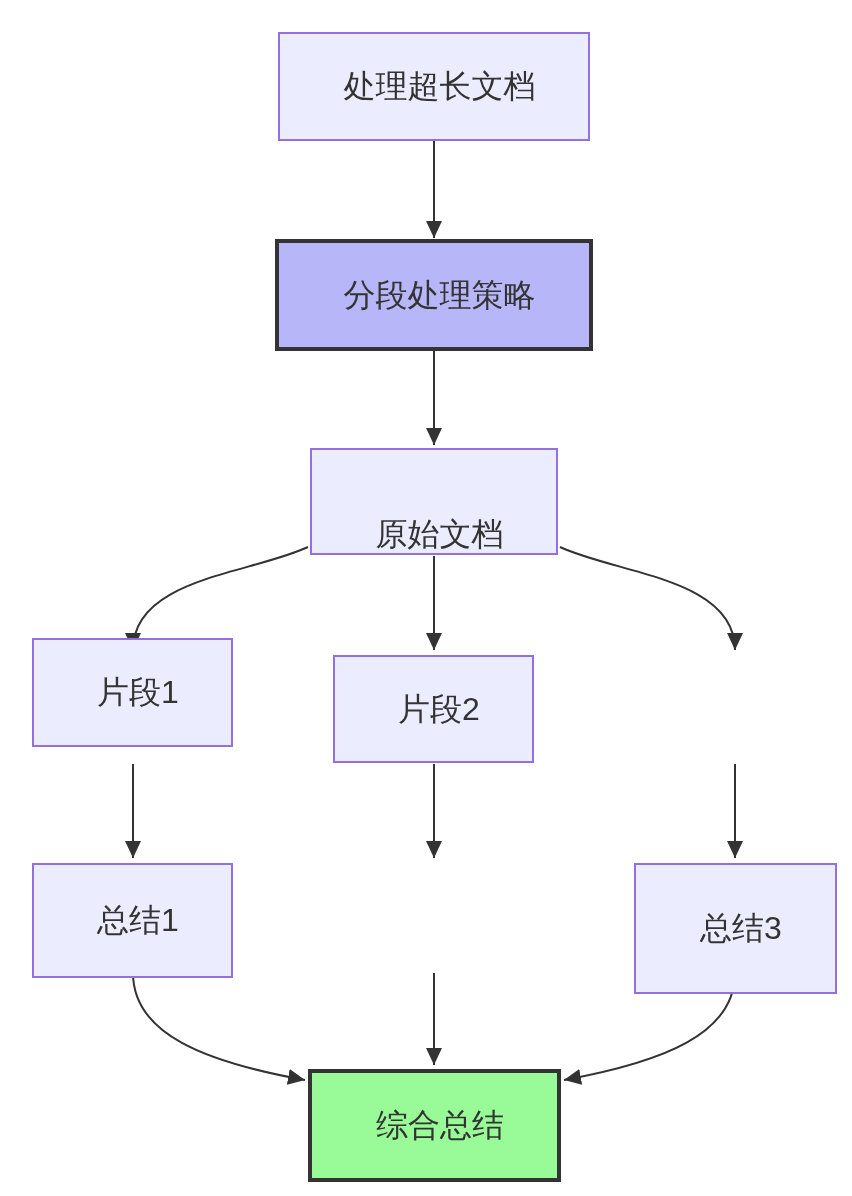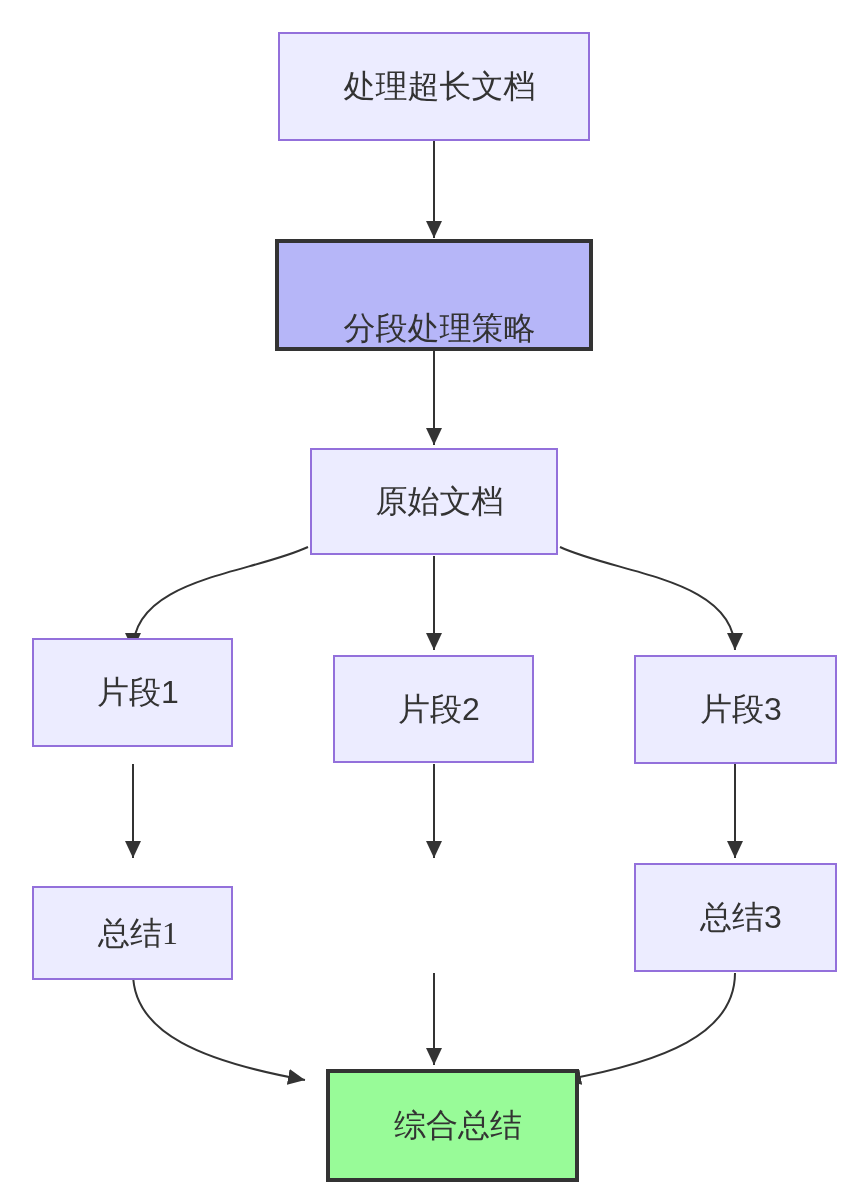"分段处理策略" .node--highlight { align-items: flex-end -> none }
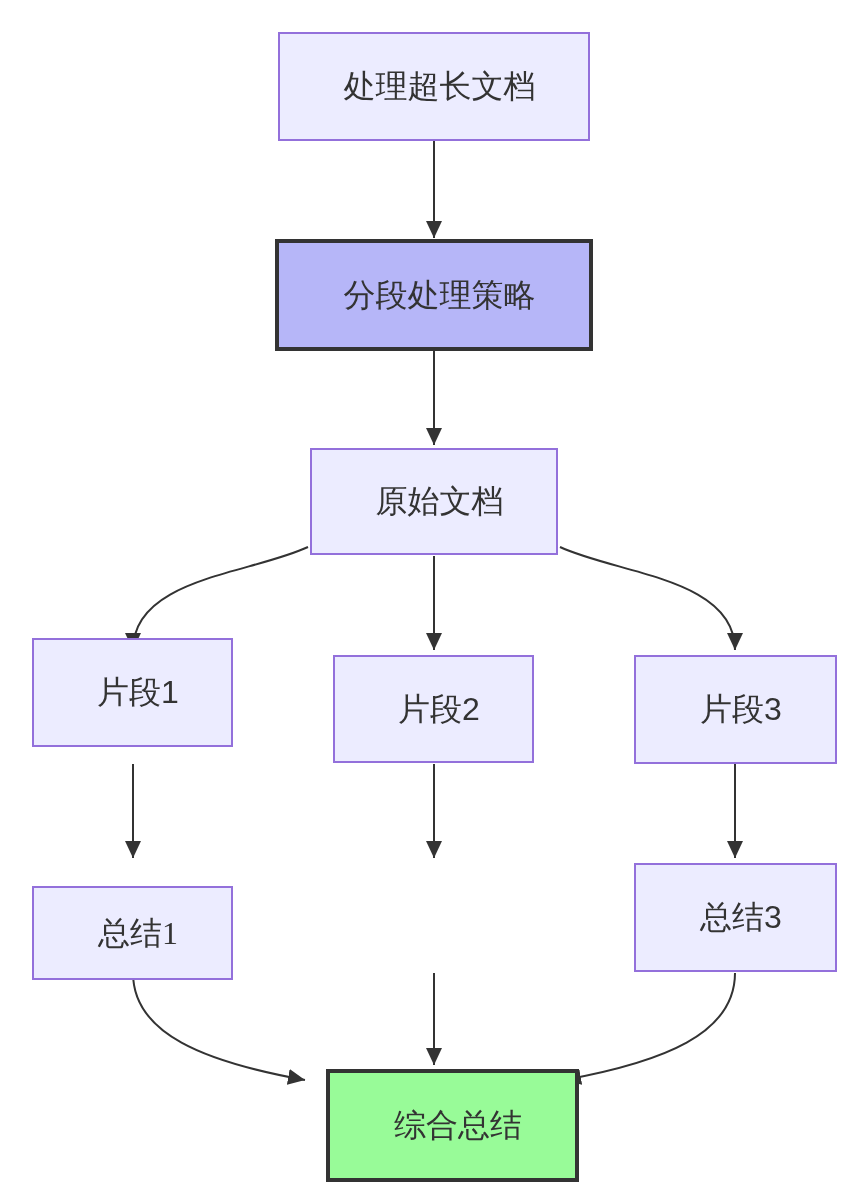"原始文档" .n-original { align-items: none -> flex-end }
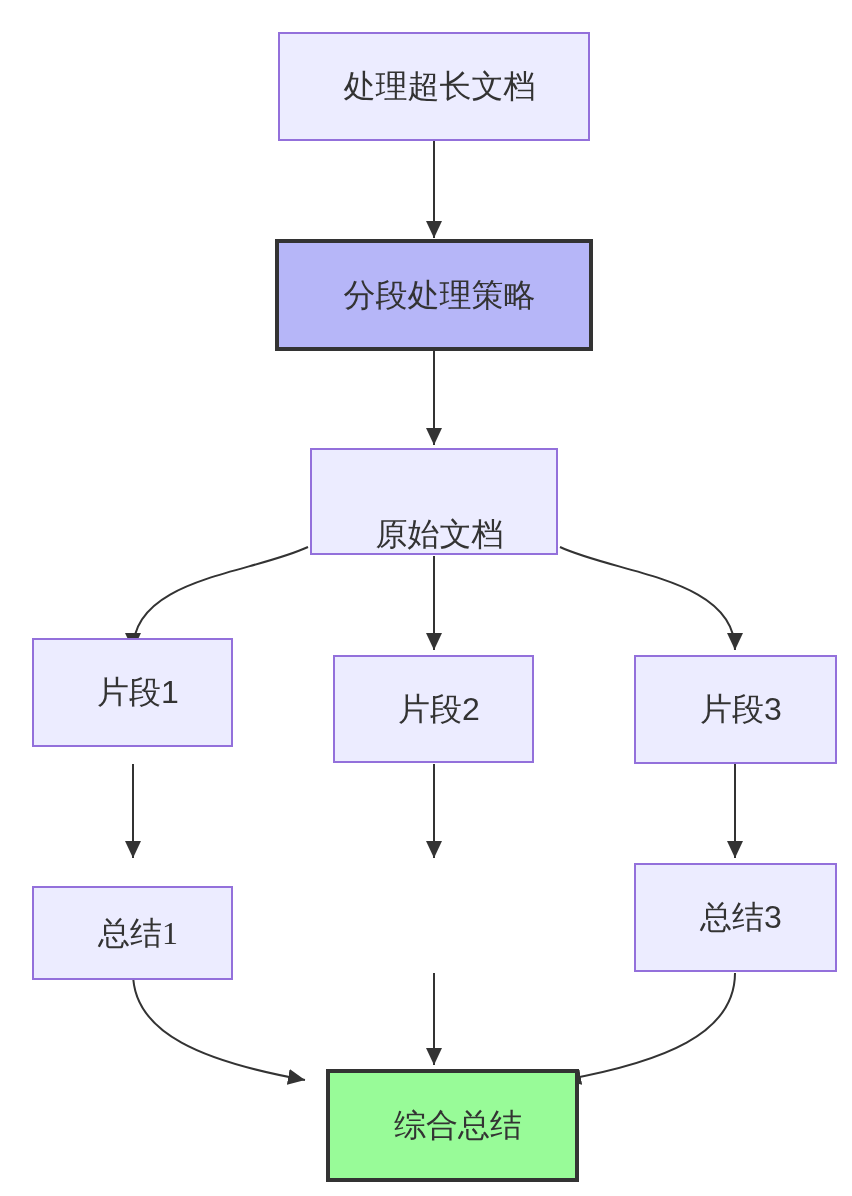"片段3" div.node { html: <div> <span>片段3</span> </div> -> none }
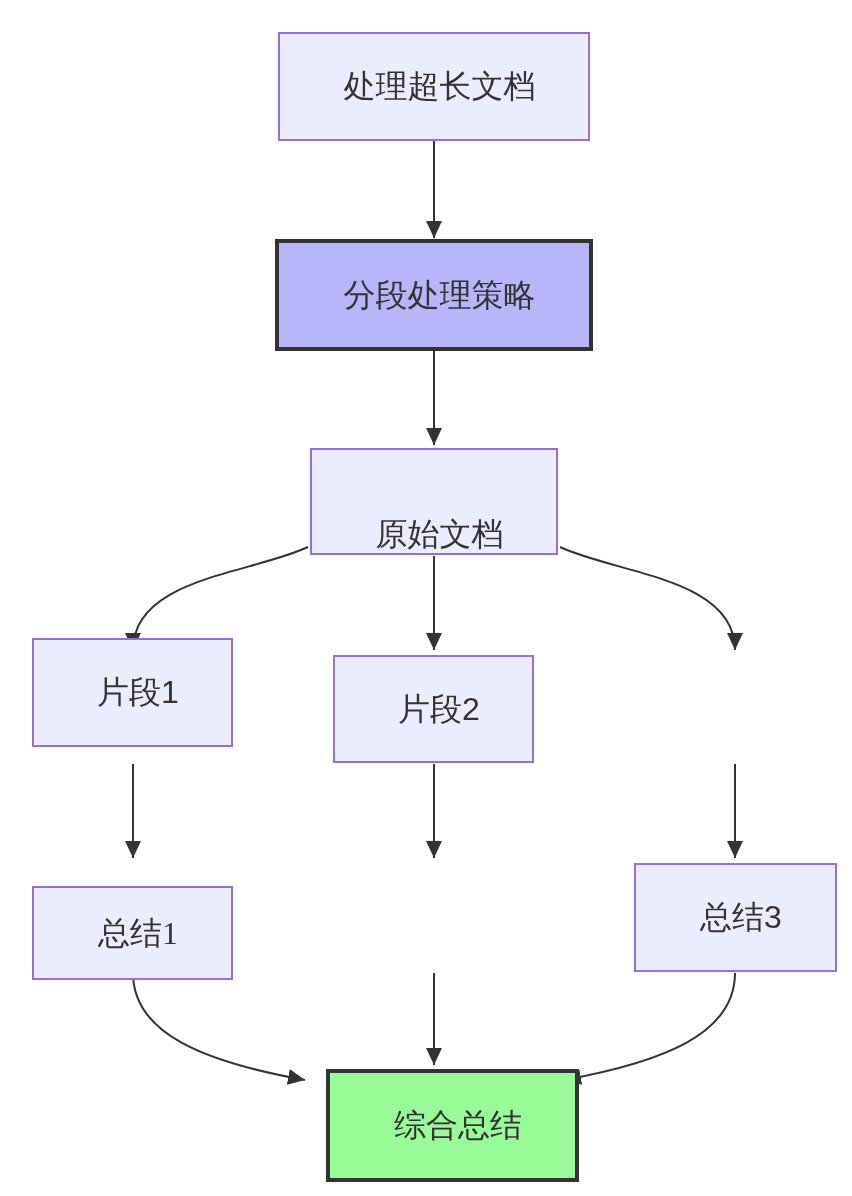"总结1" .n-sum1 { font-family: Liberation Serif, serif -> none; height: 94px -> 115px; top: 886px -> 863px }
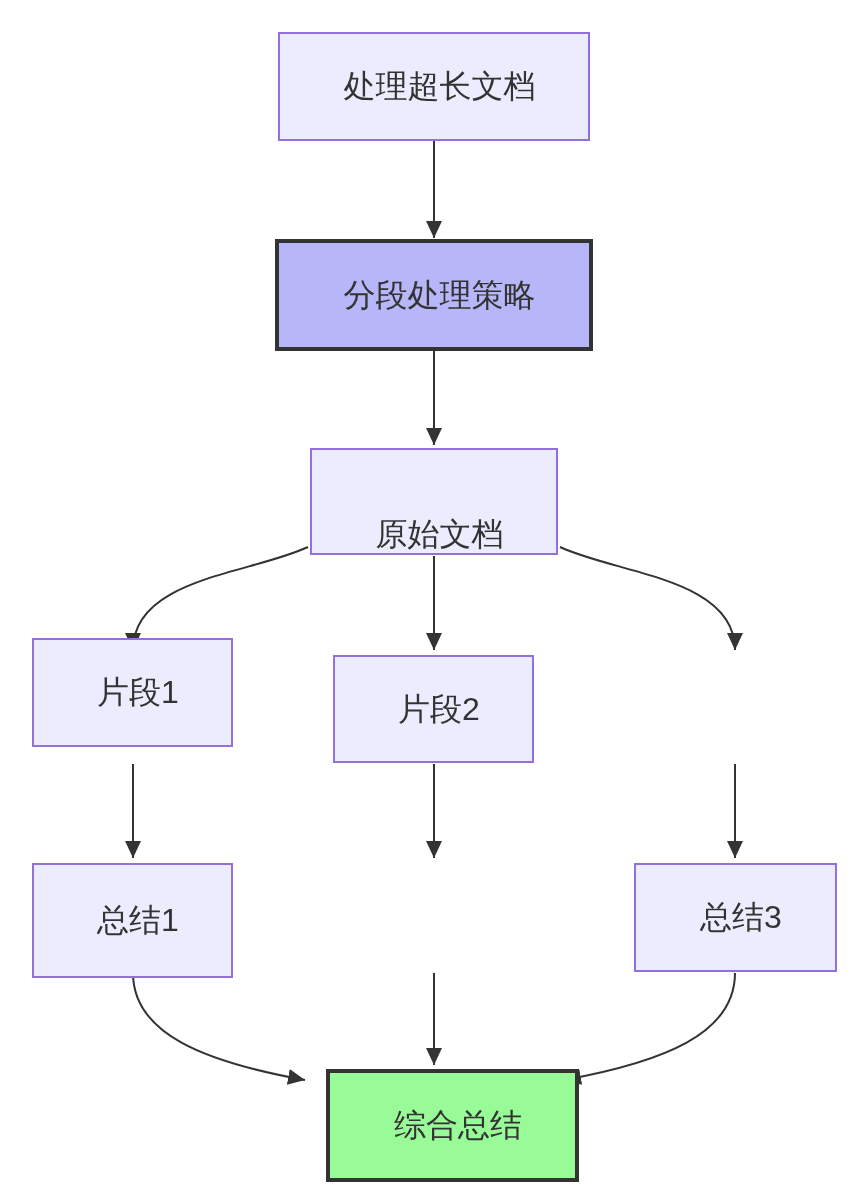"总结3" .n-sum3 { height: 109px -> 131px }
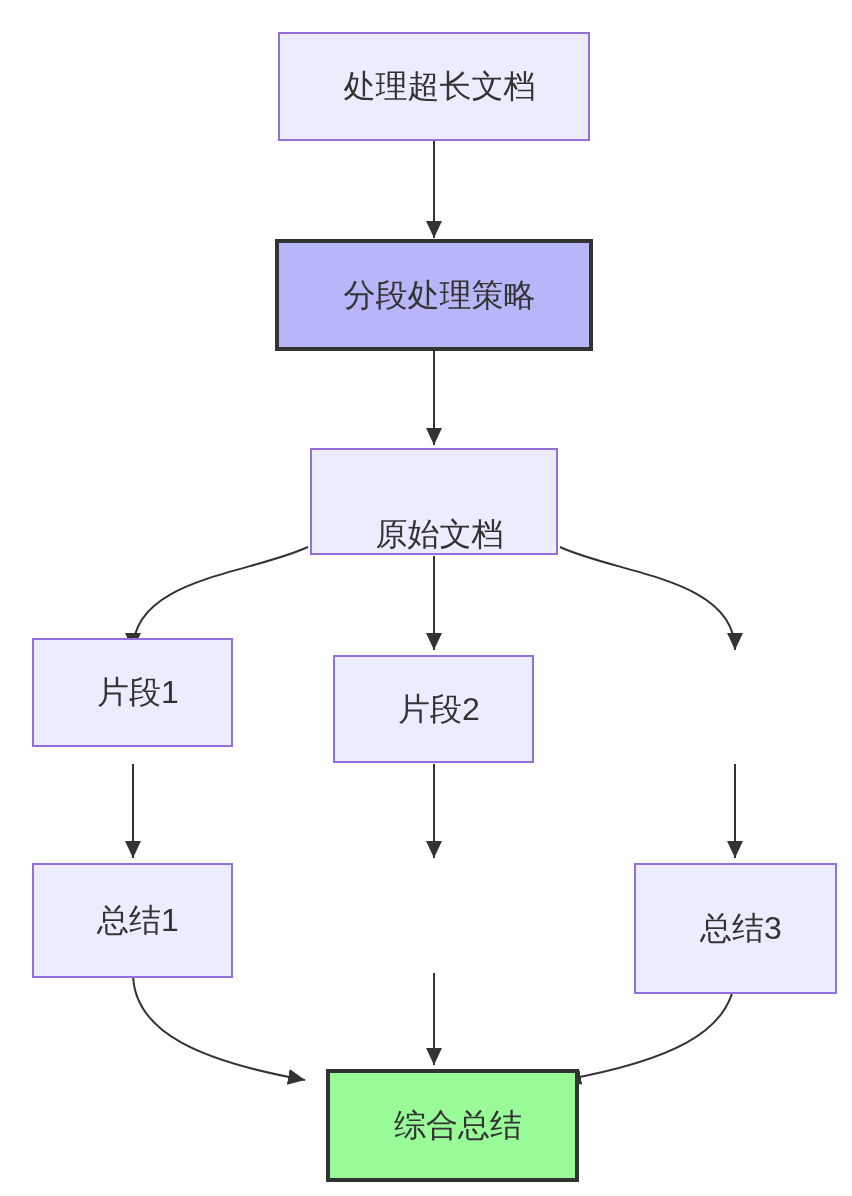"综合总结" .node--result { margin-left: 18px -> none }
